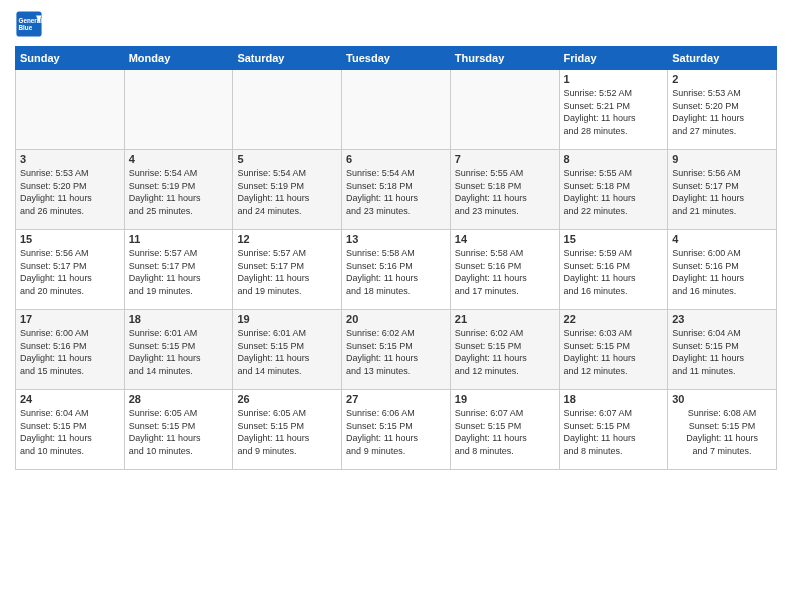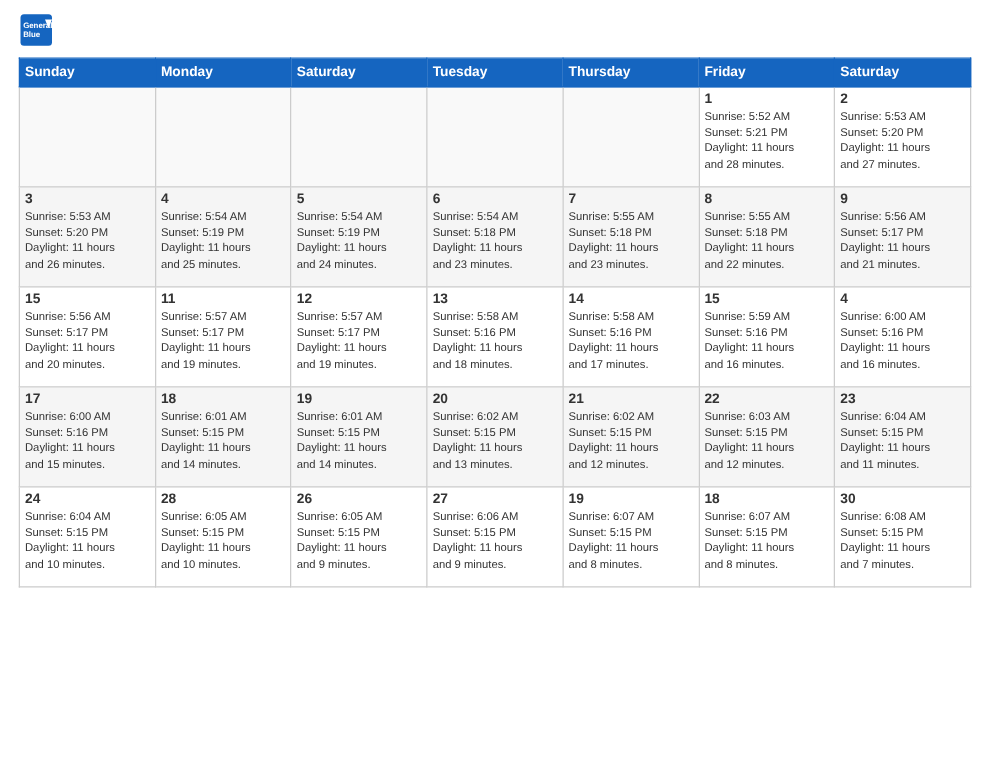"Sunrise: 6:08 AM" div.day-info { text-align: none -> center }
